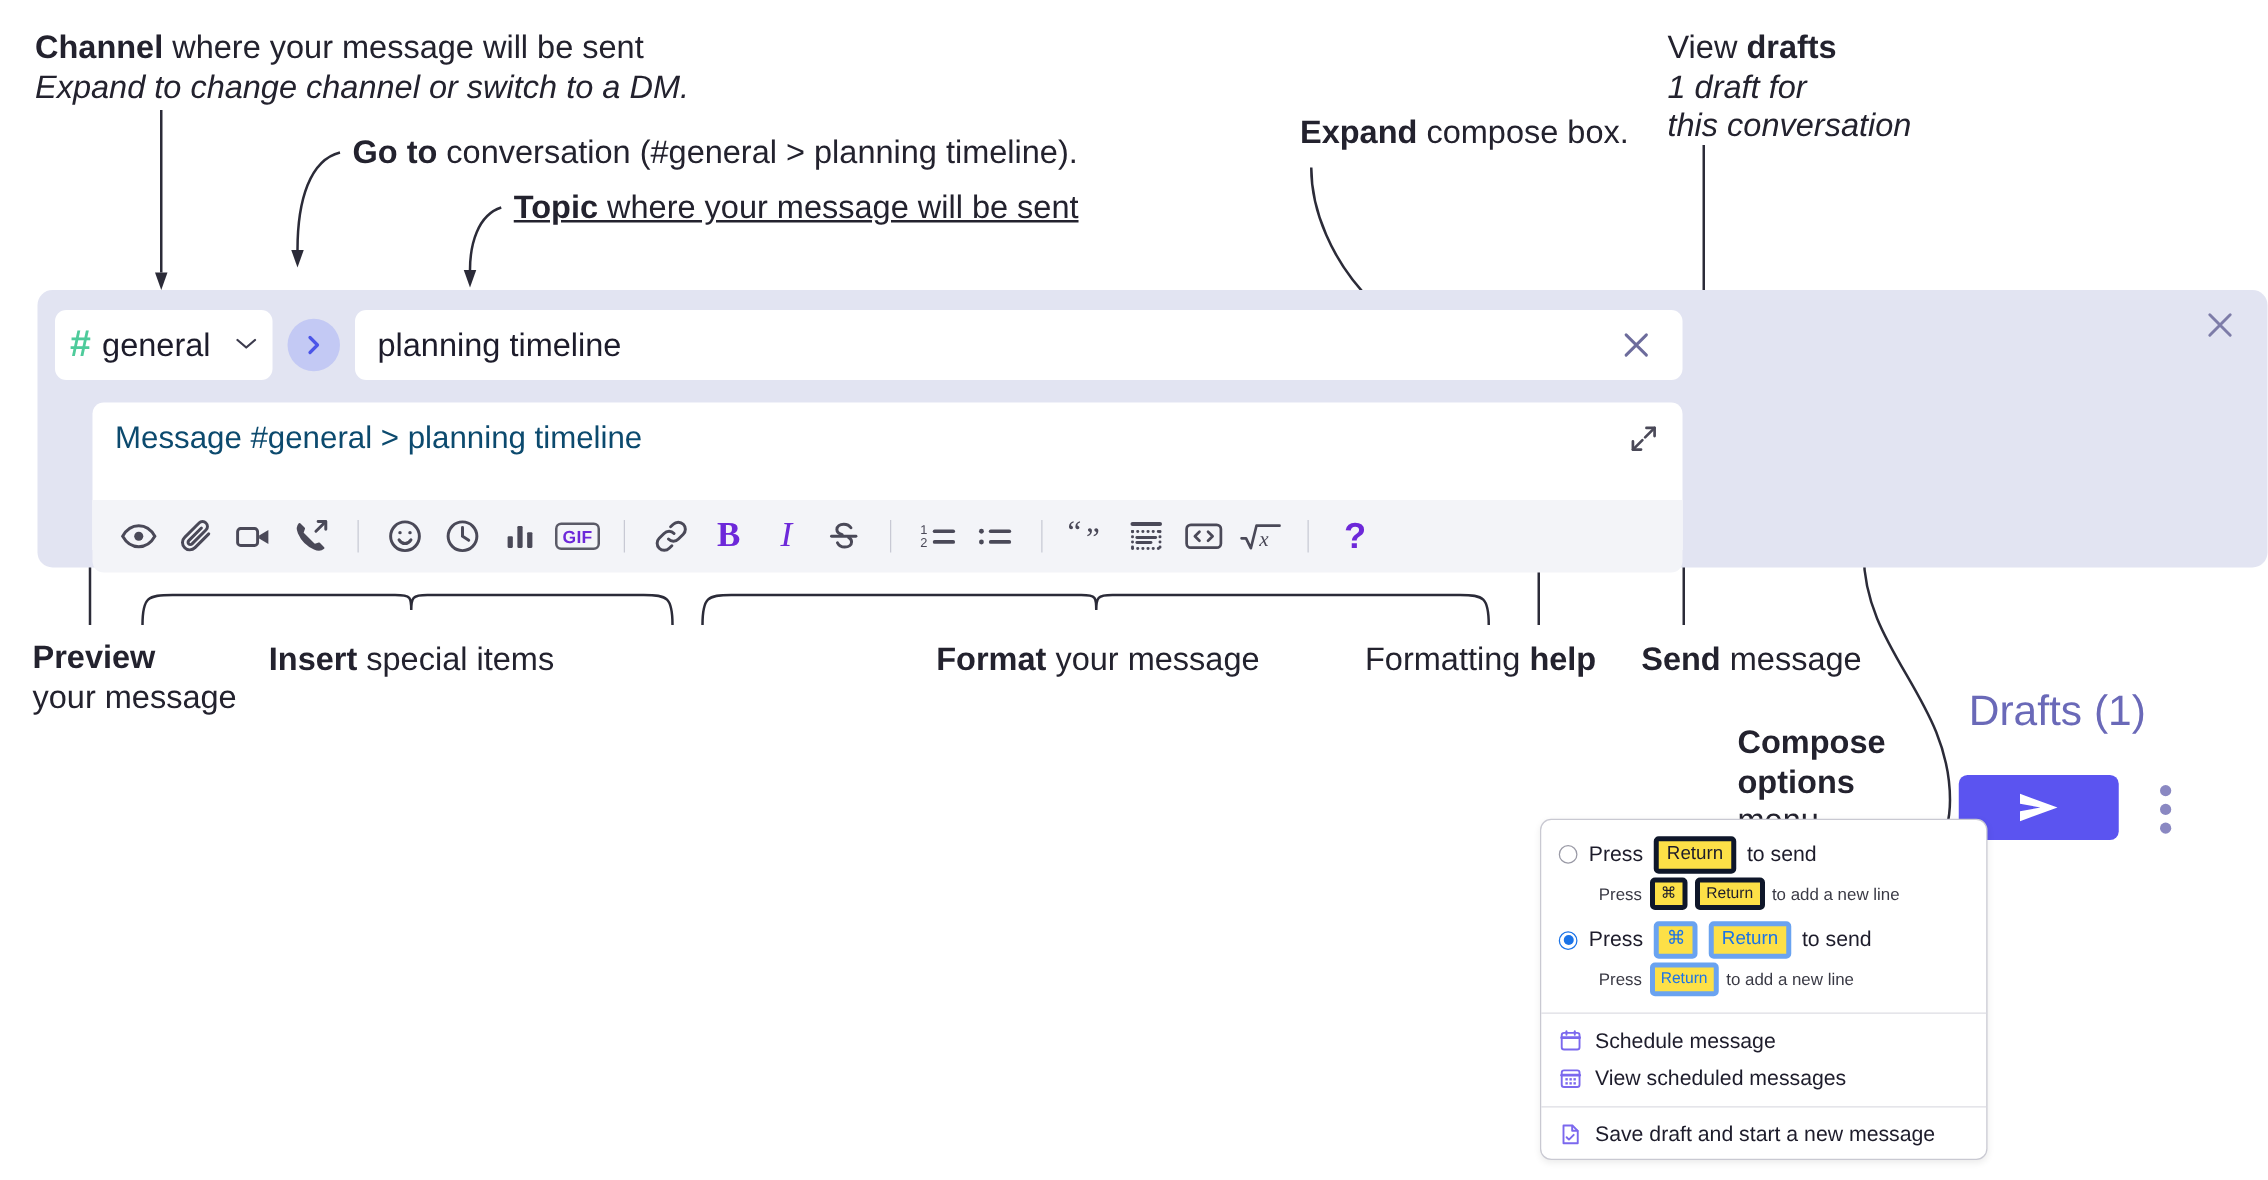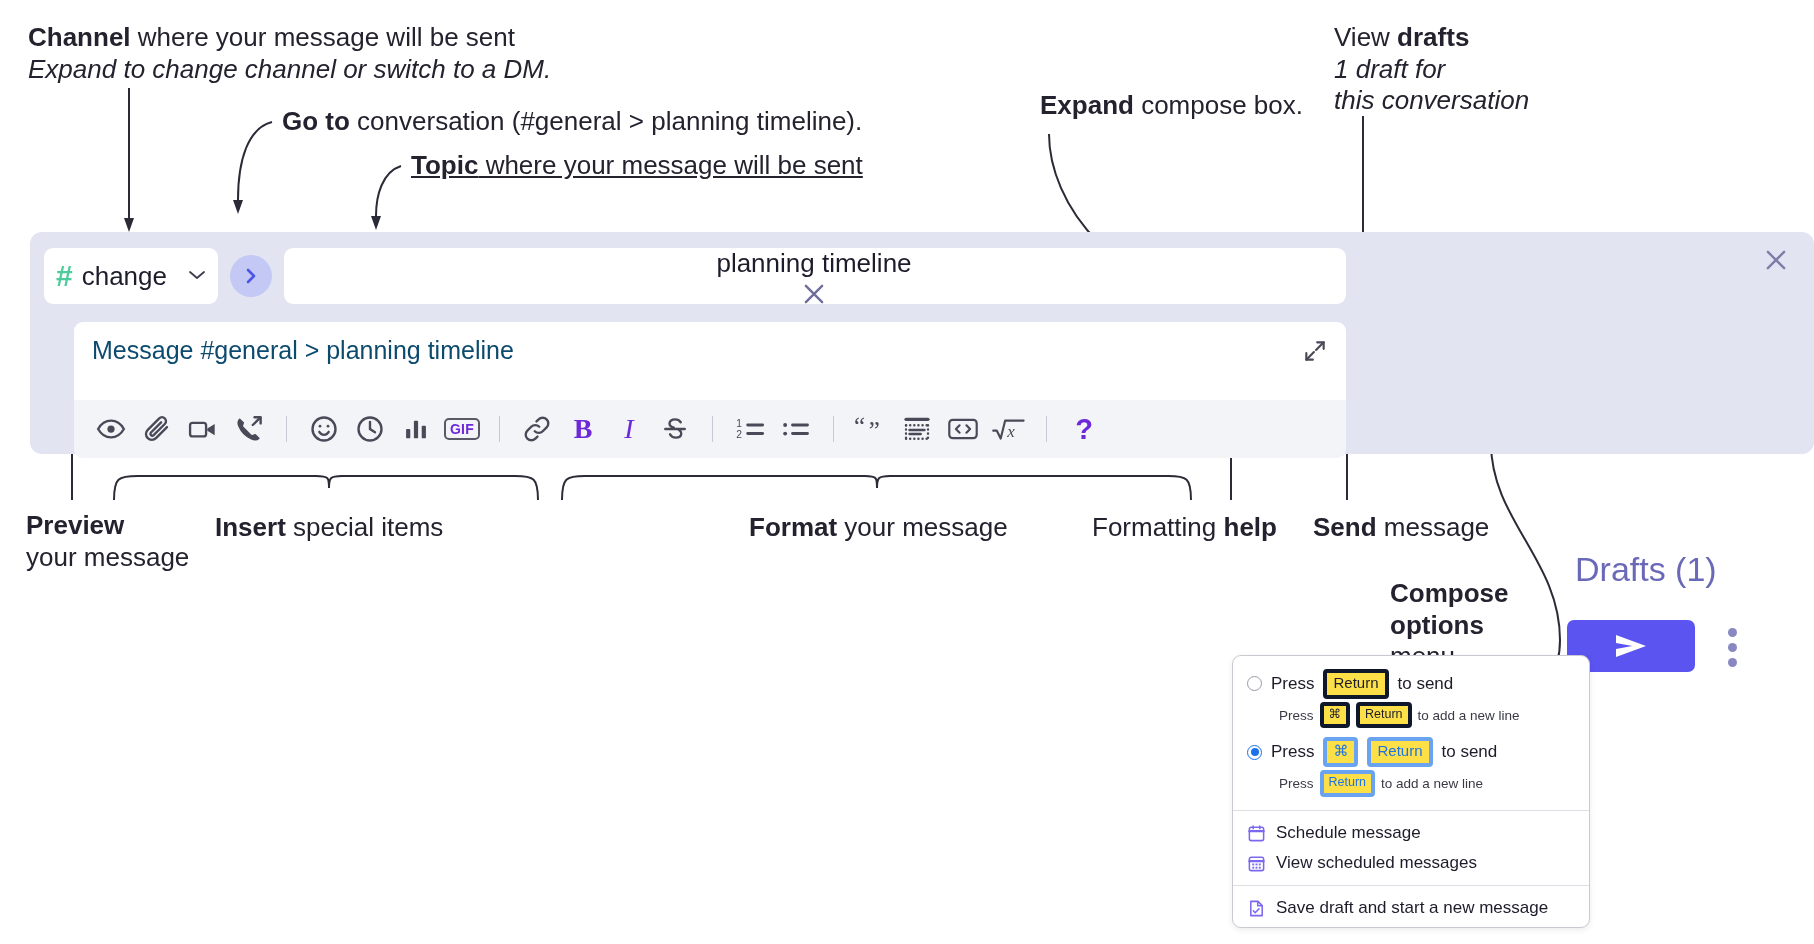"change" span.chan-name { text: change -> general }
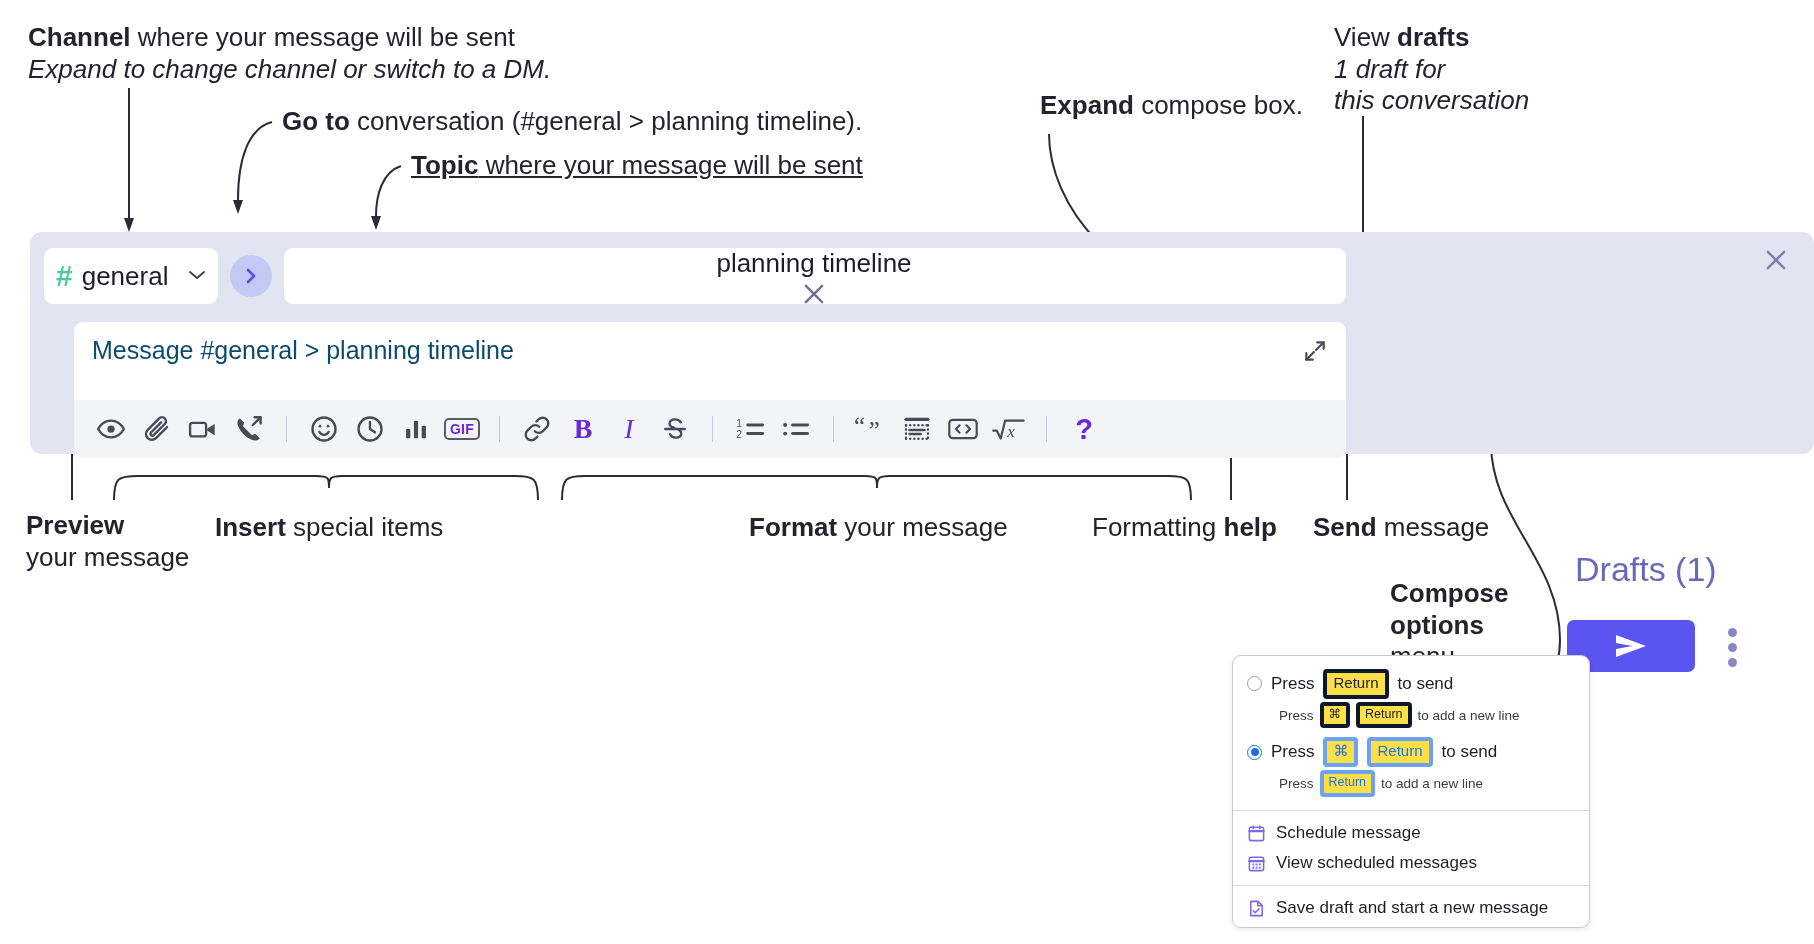"planning timeline" #topic-field { flex-direction: column -> none }
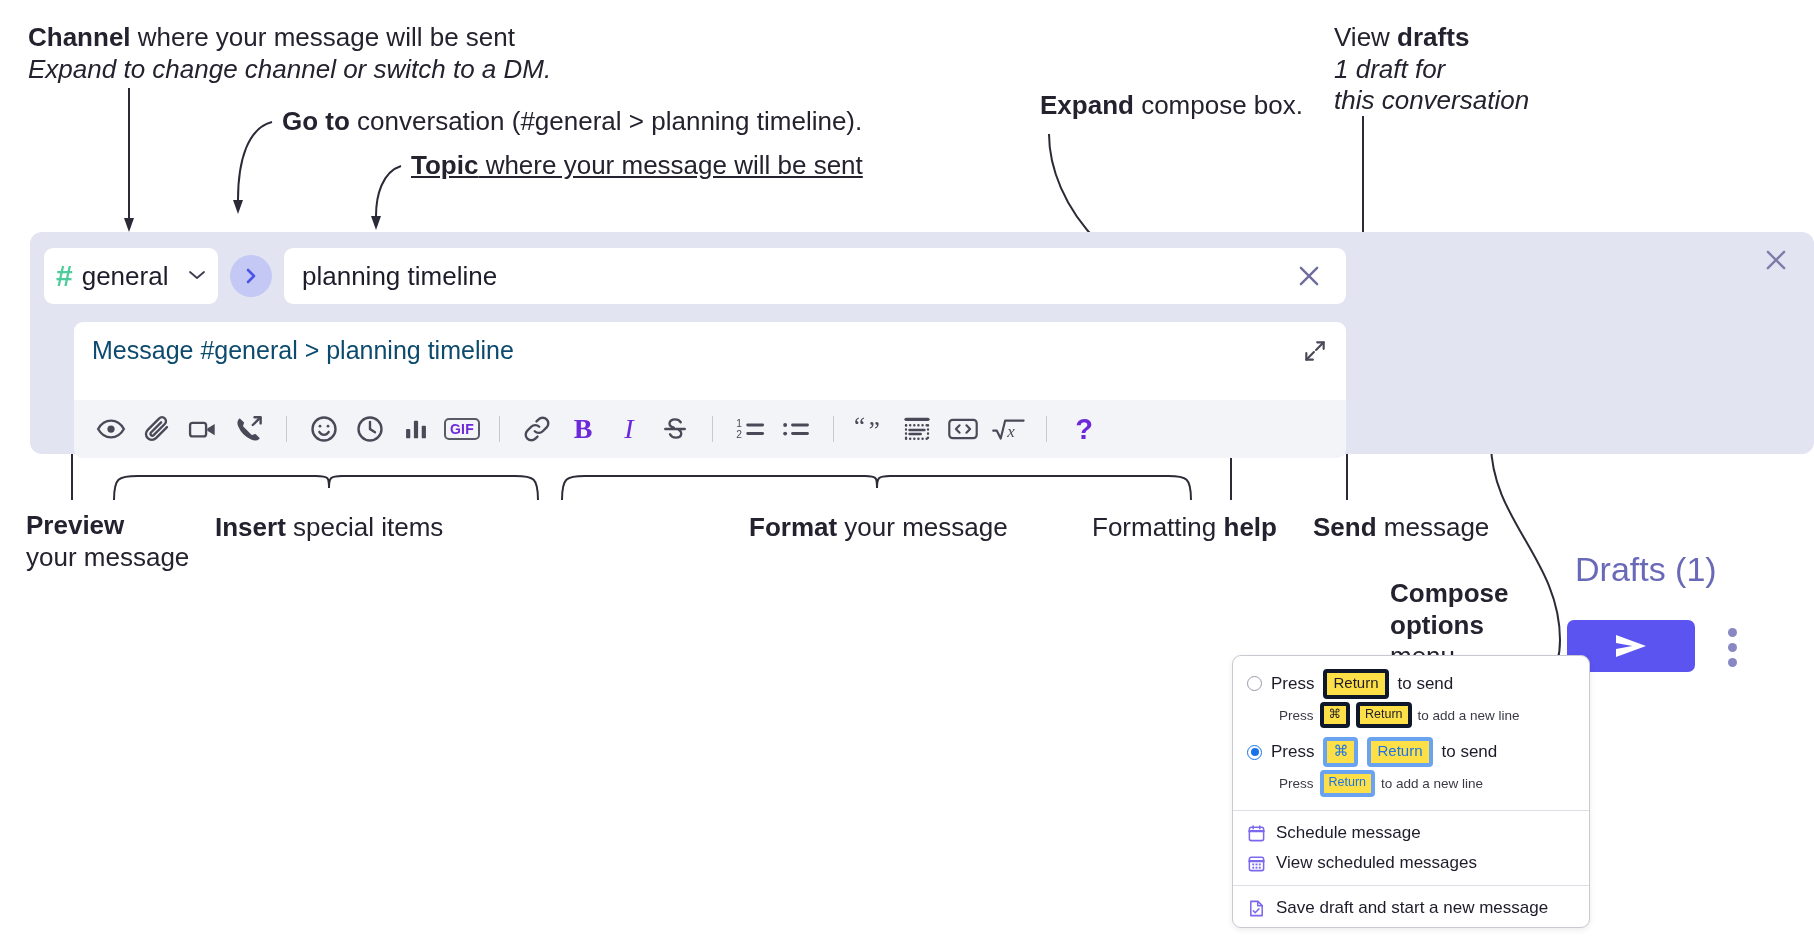"Schedule message" .mi { align-items: flex-end -> flex-start }
